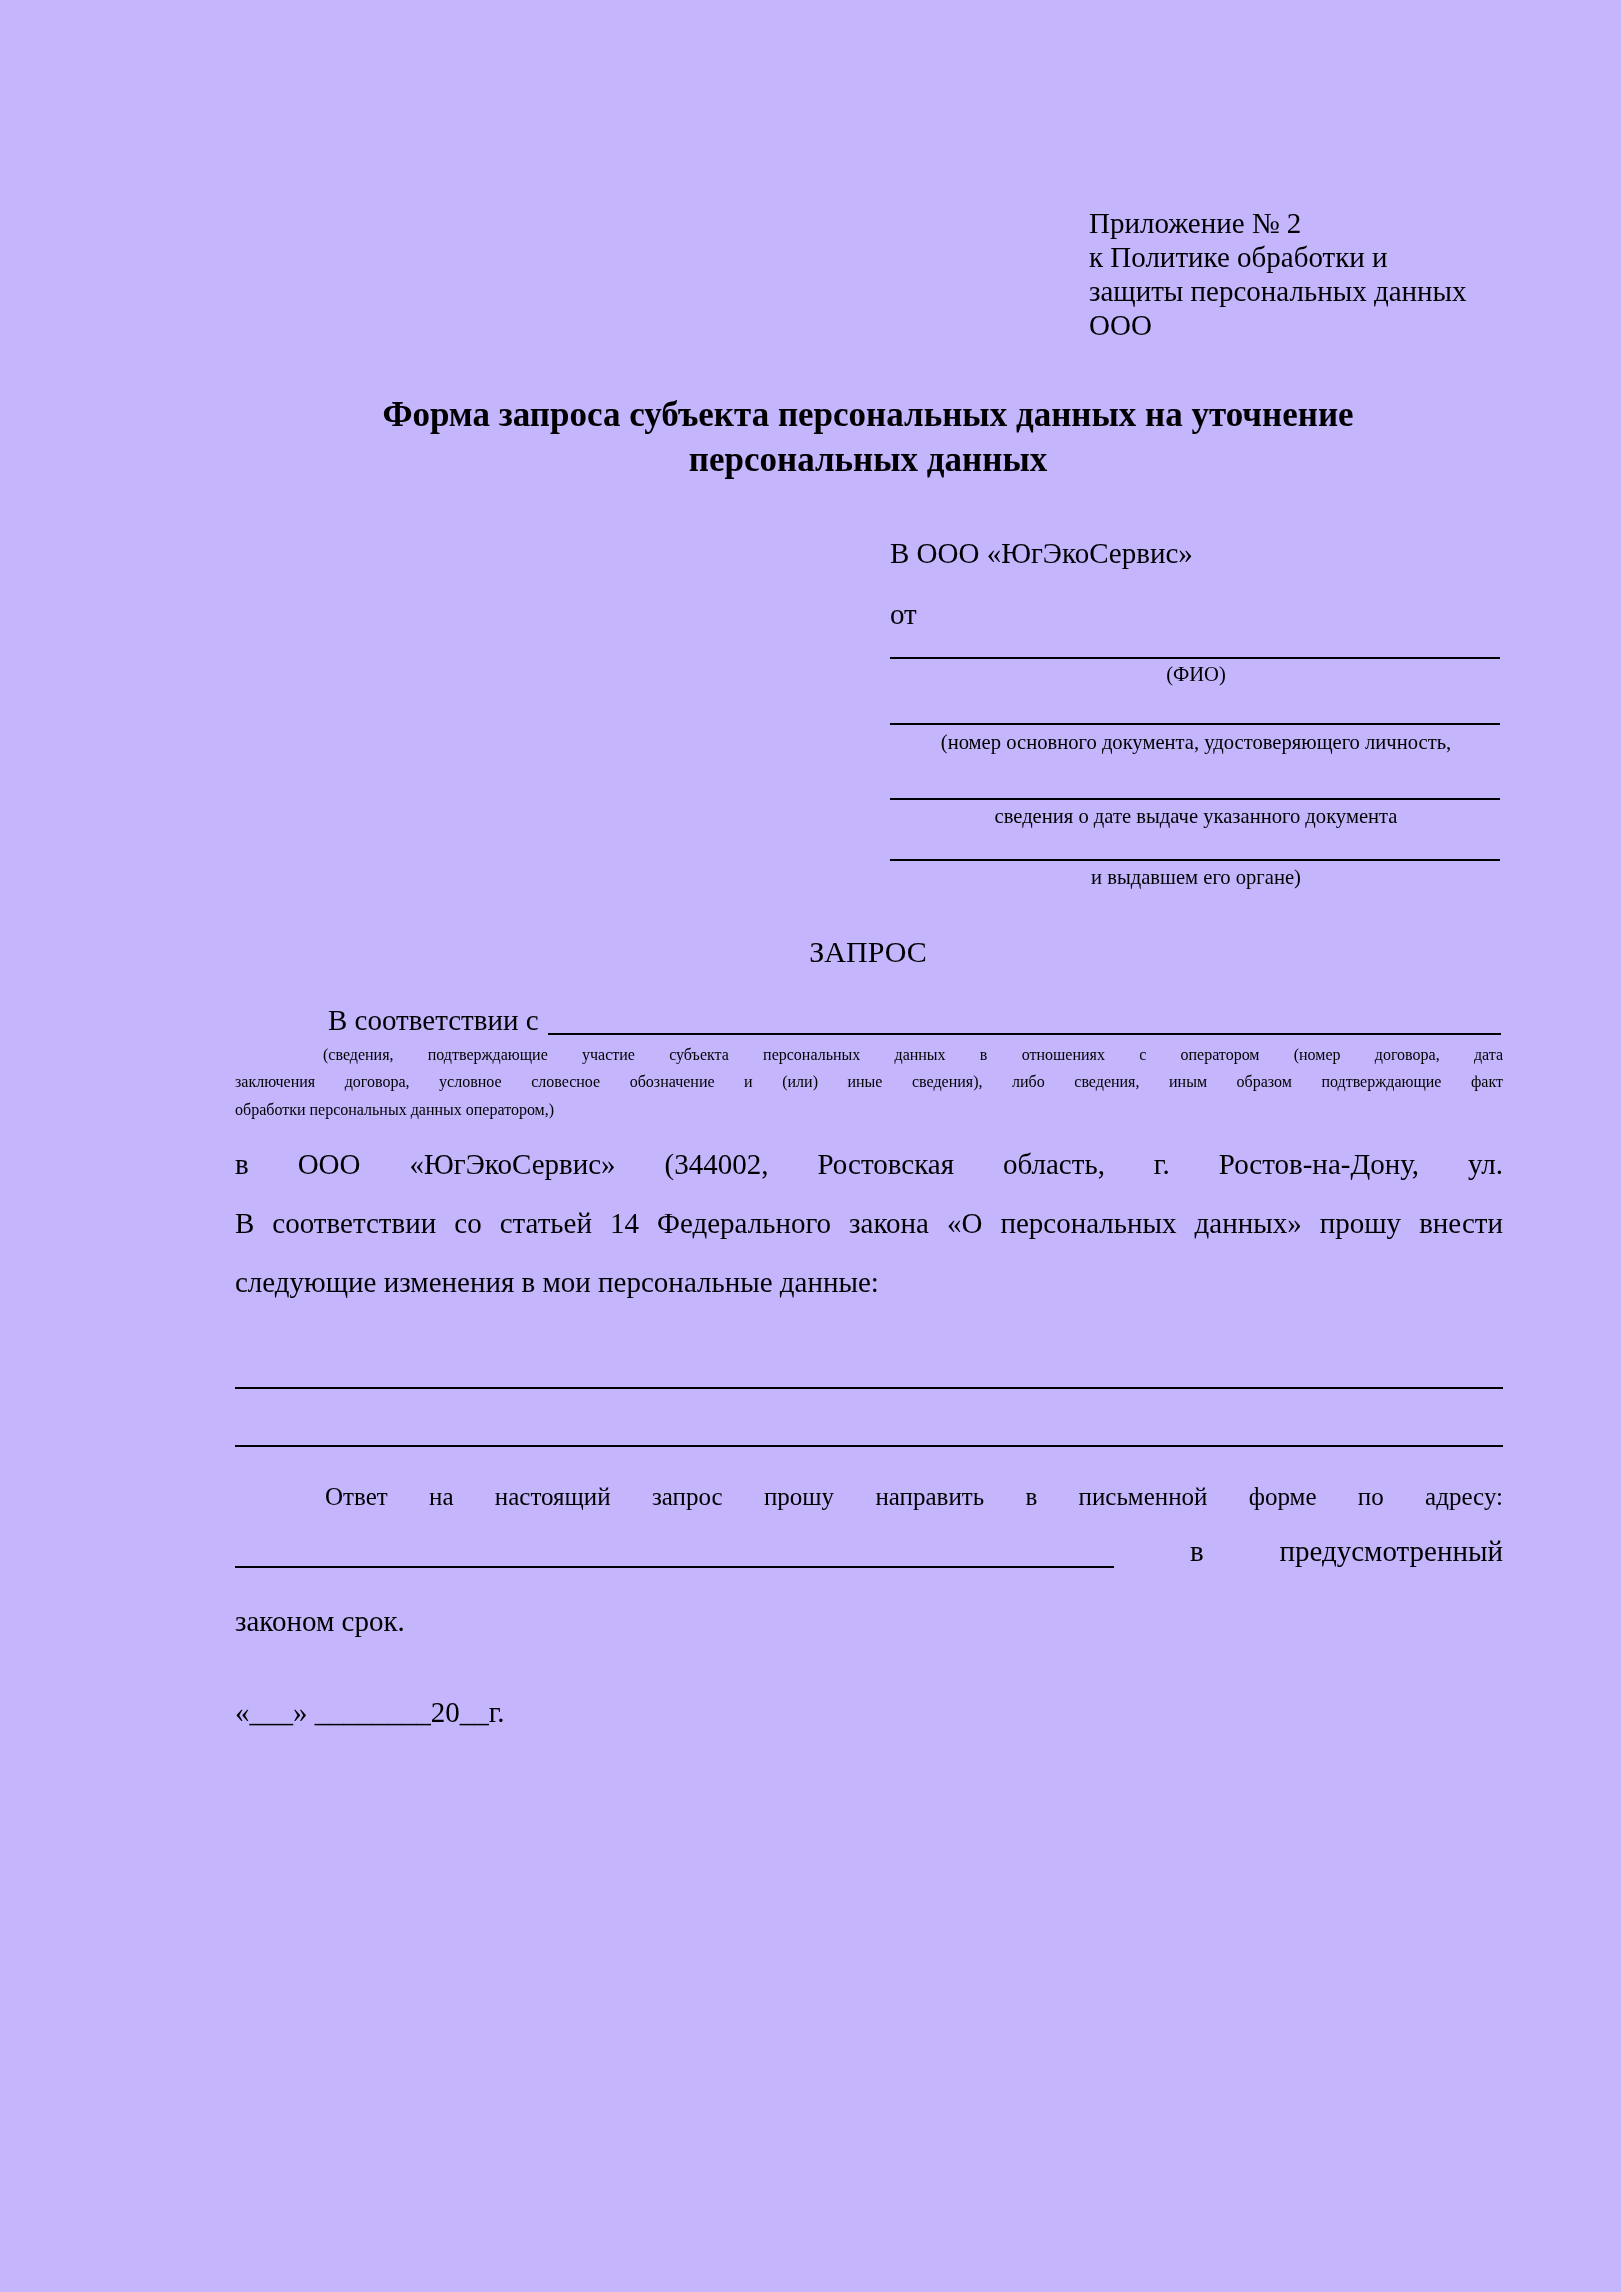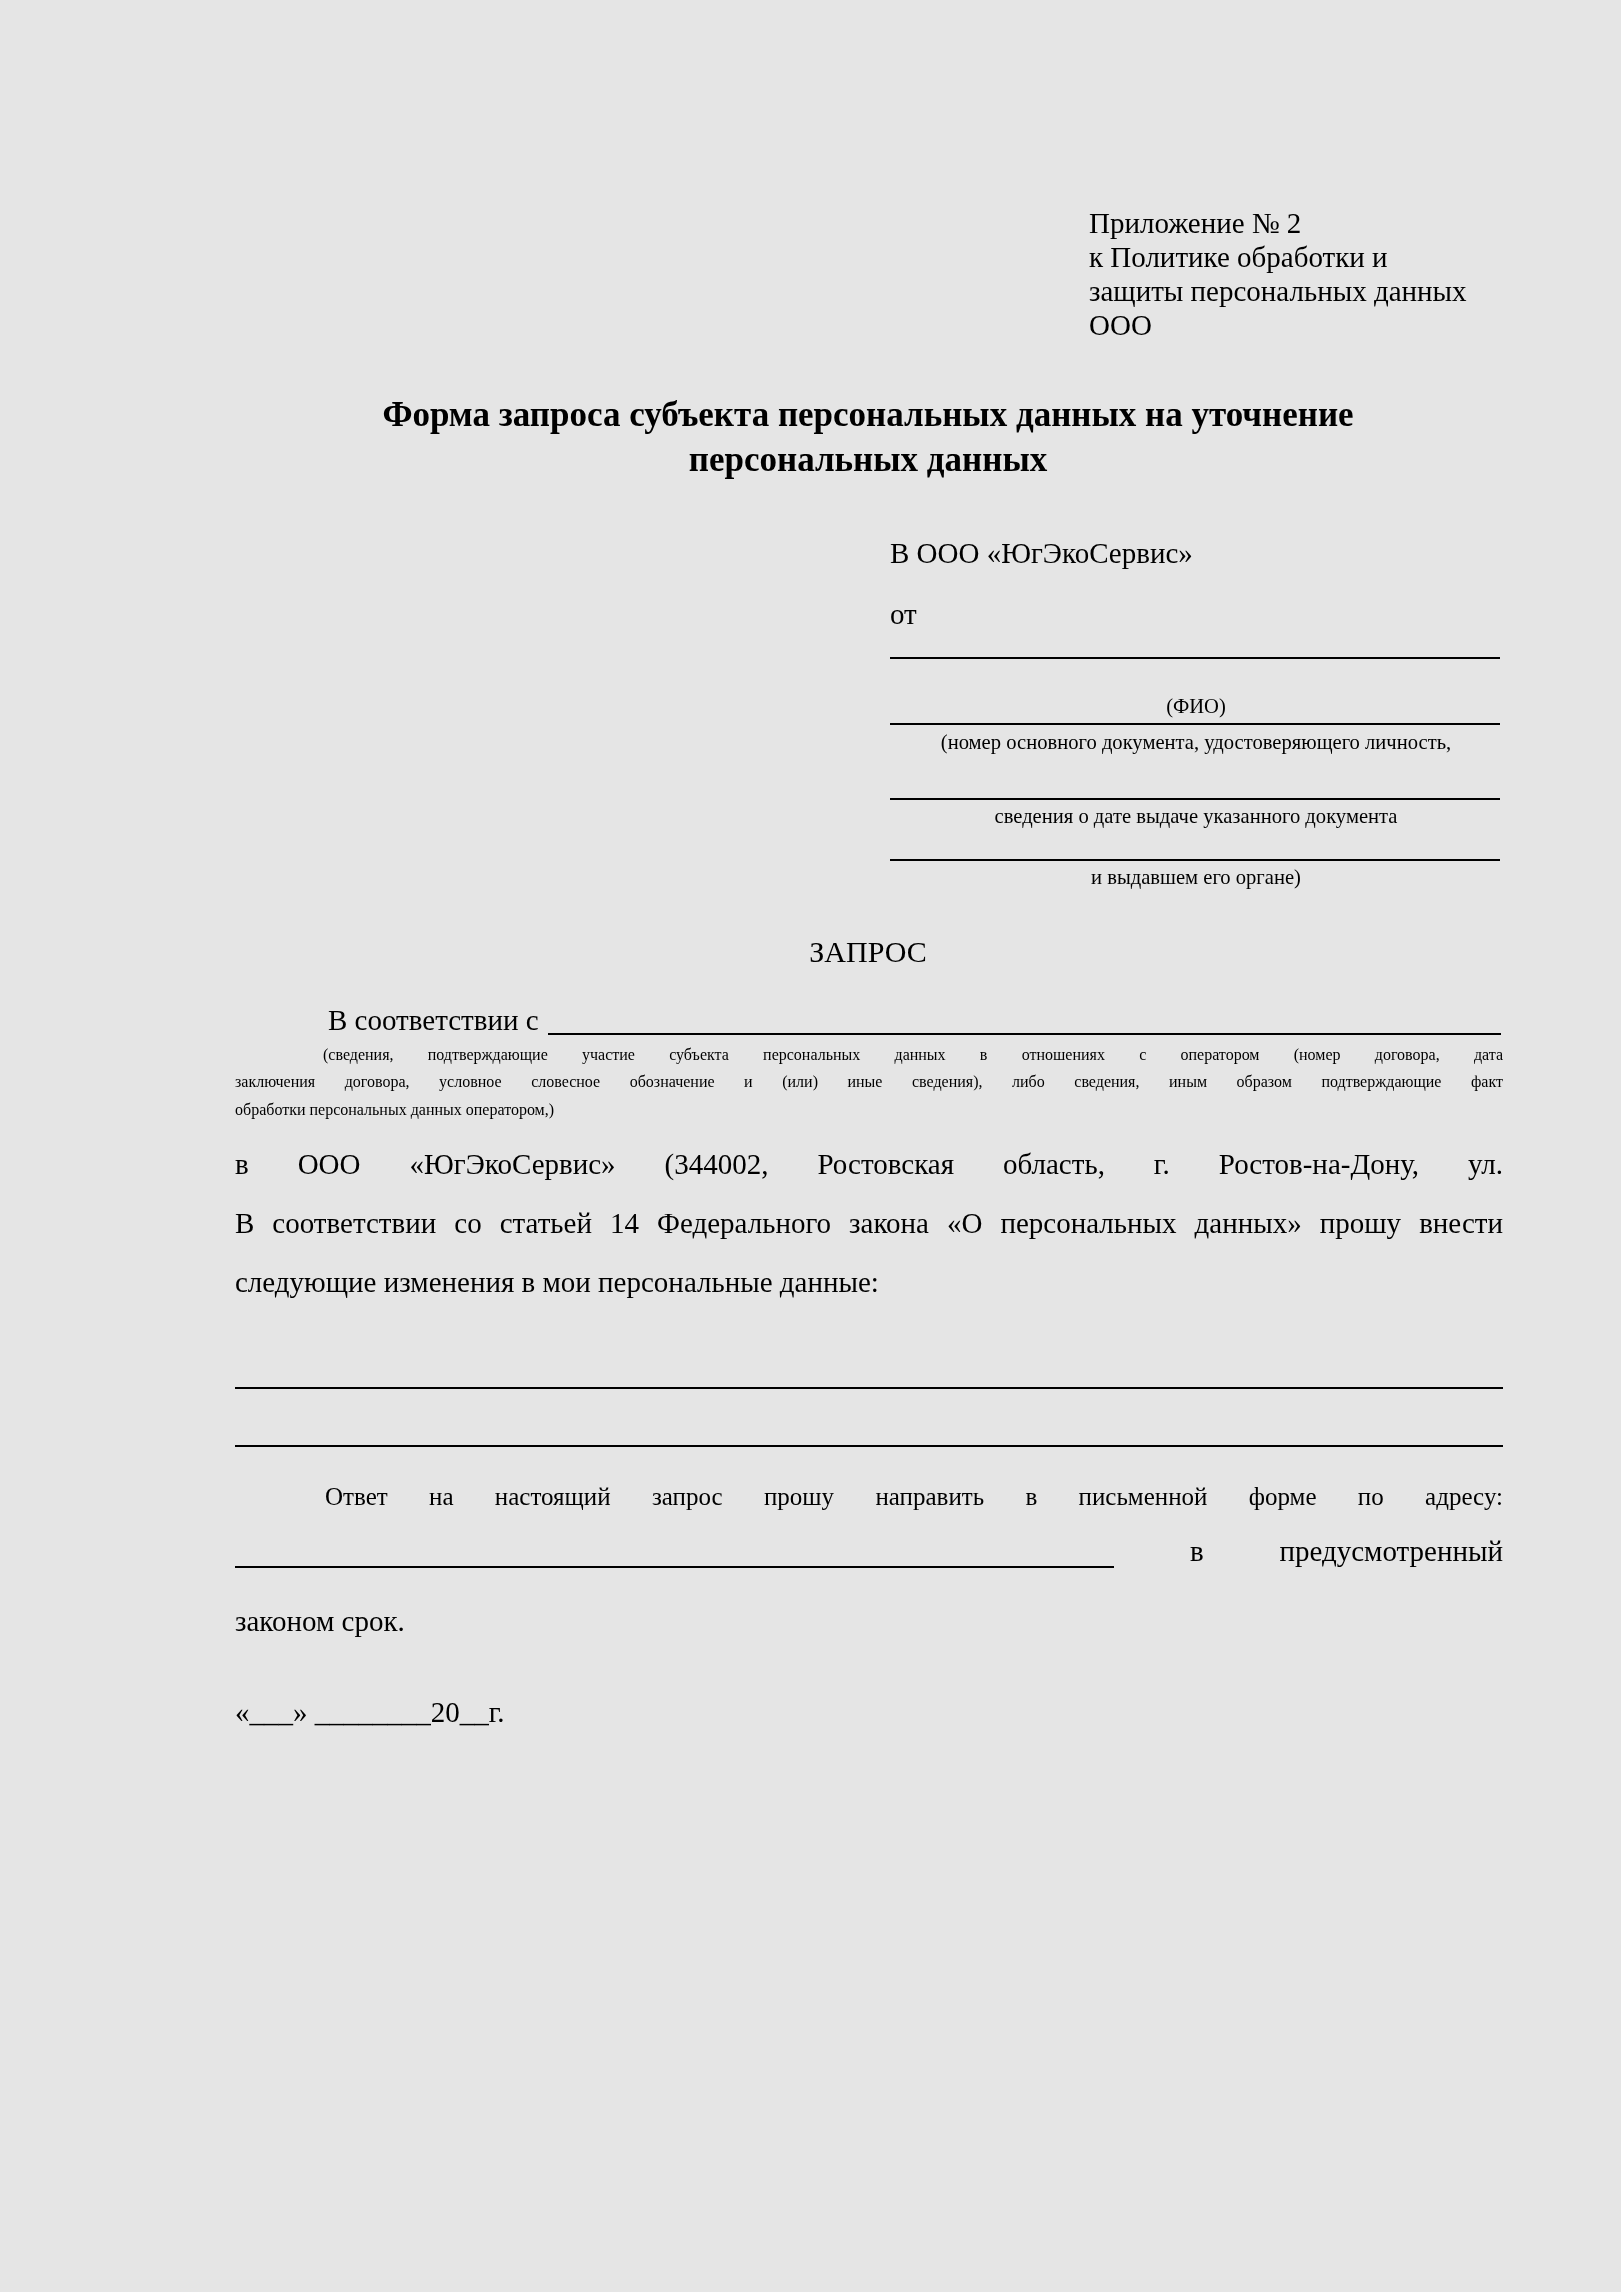"Приложение № 2" .page { background: #e5e5e5 -> #c4b5fd }
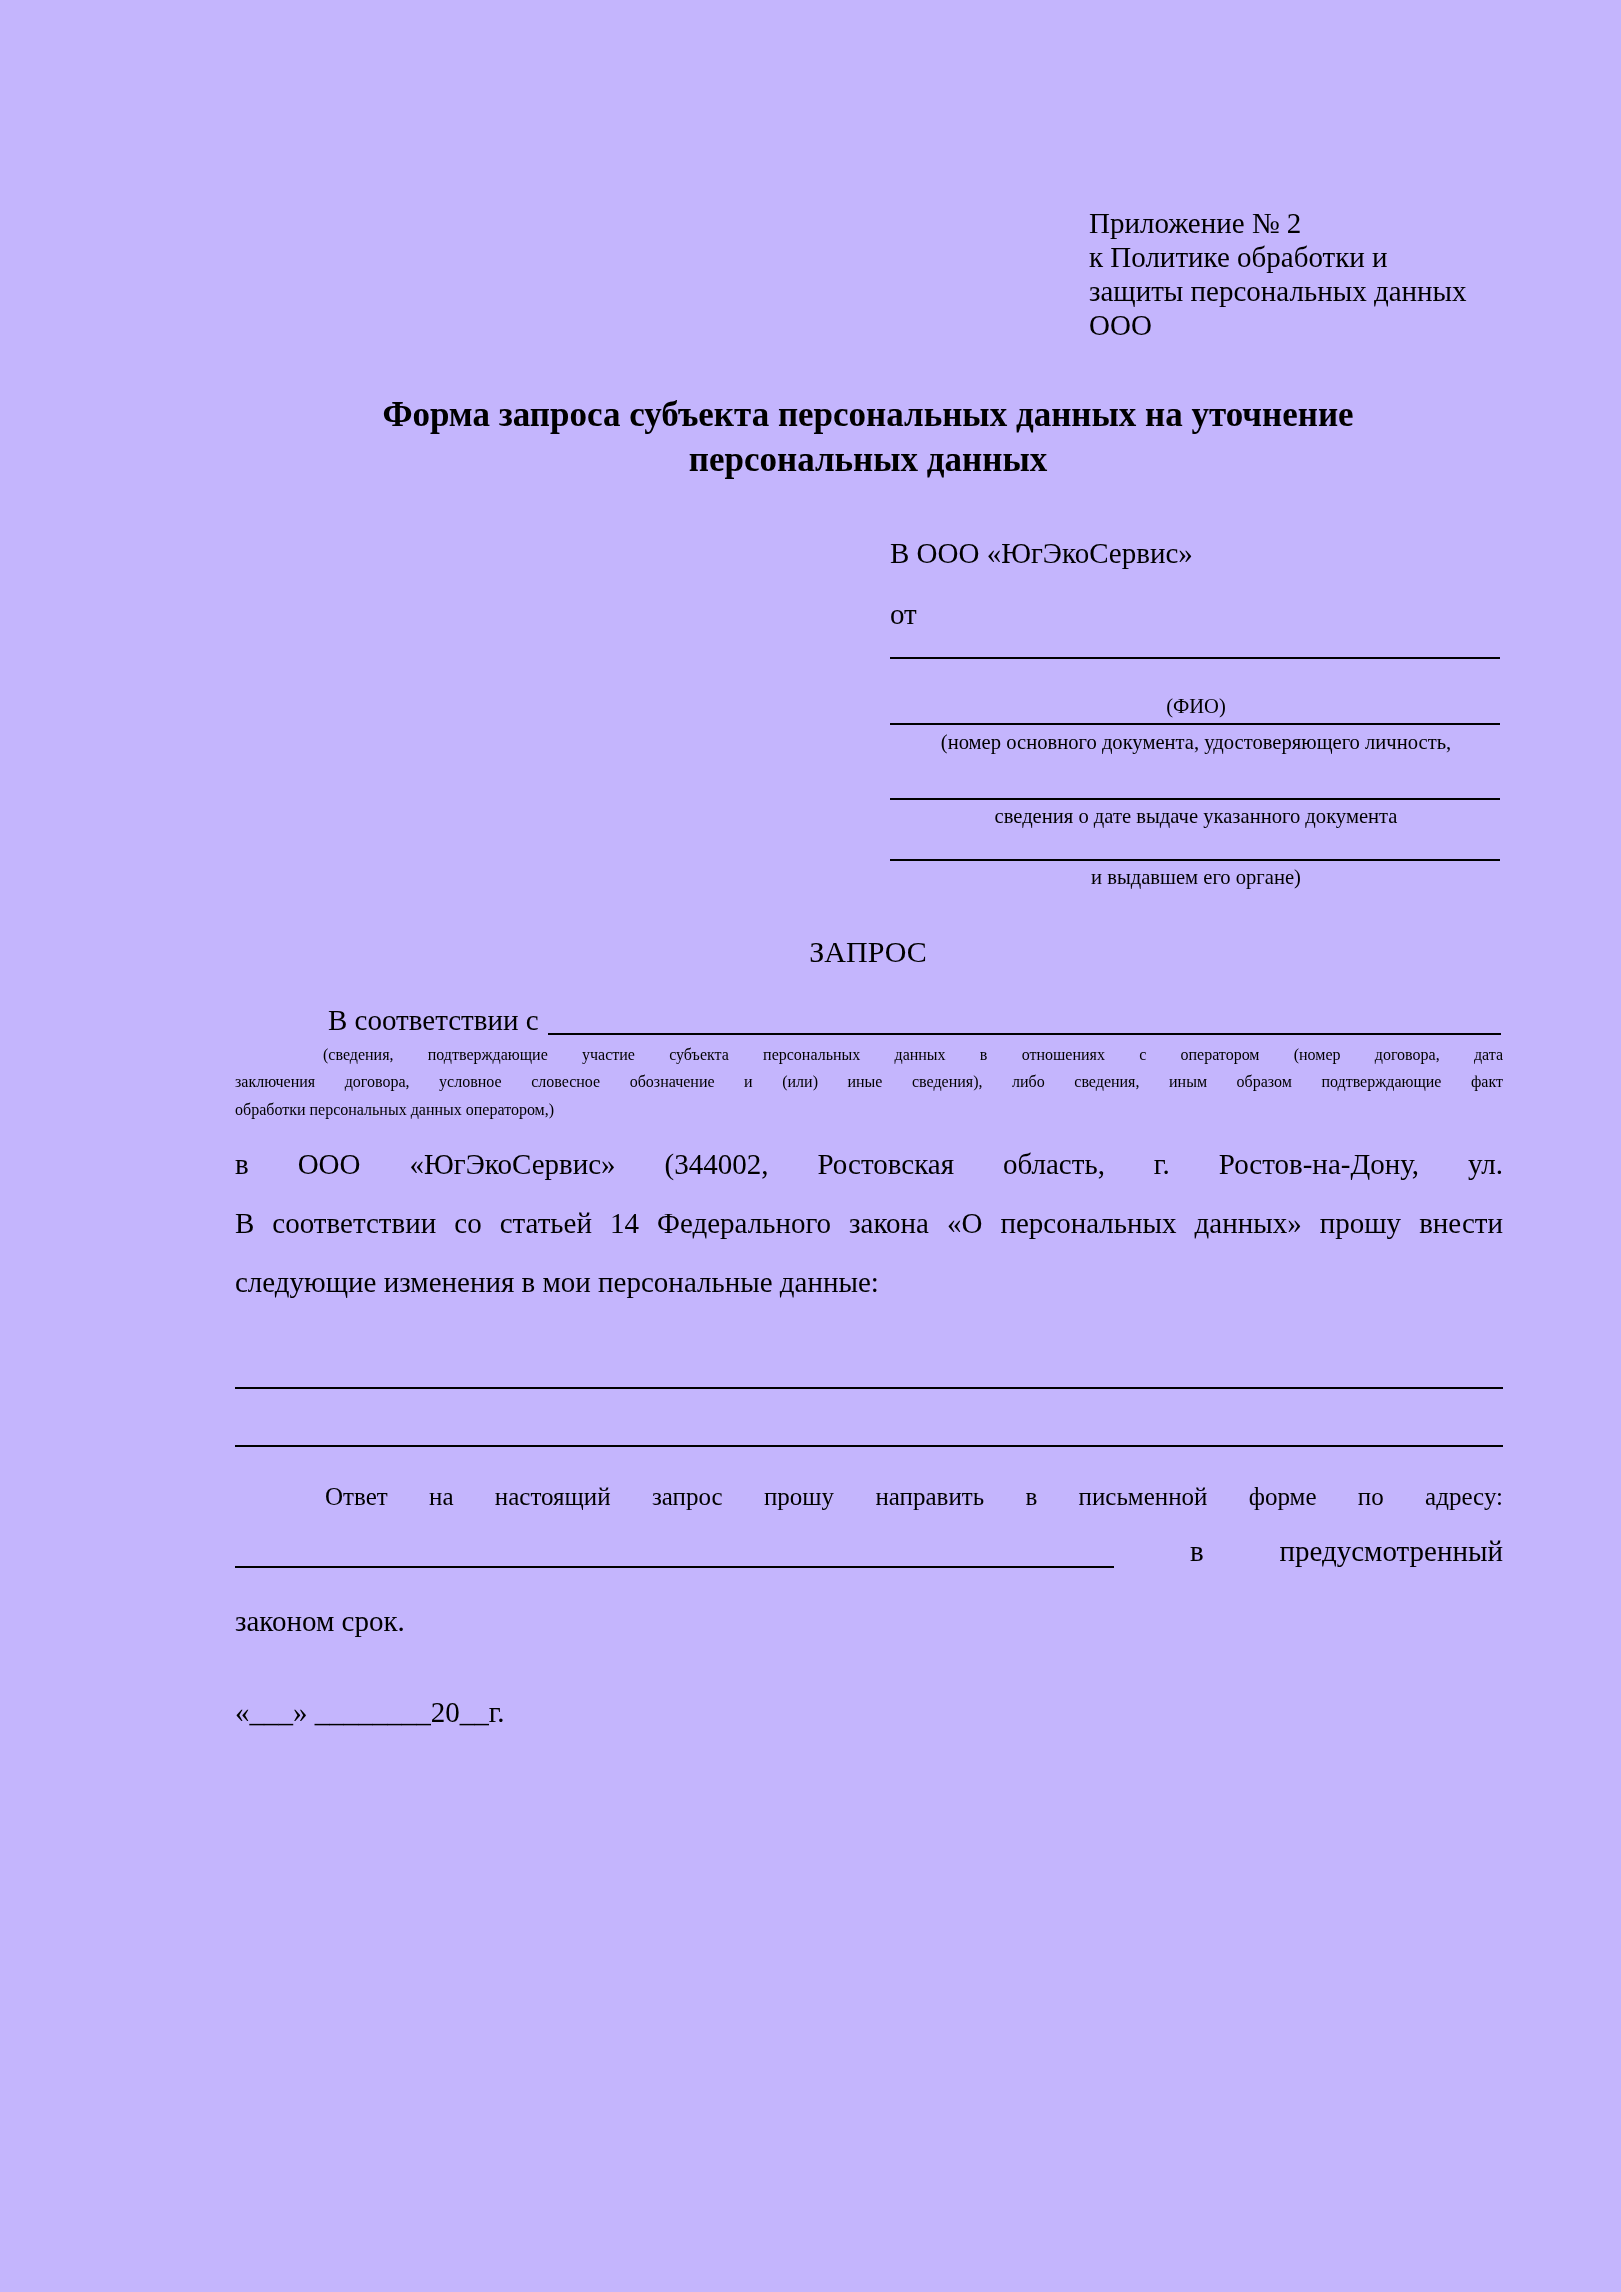"(ФИО)" div.fcap { margin-top: 32px -> none }
